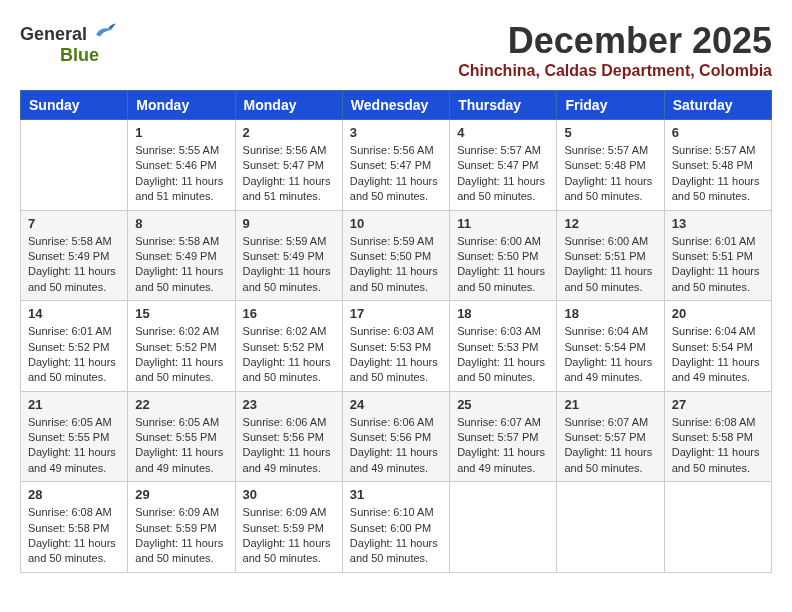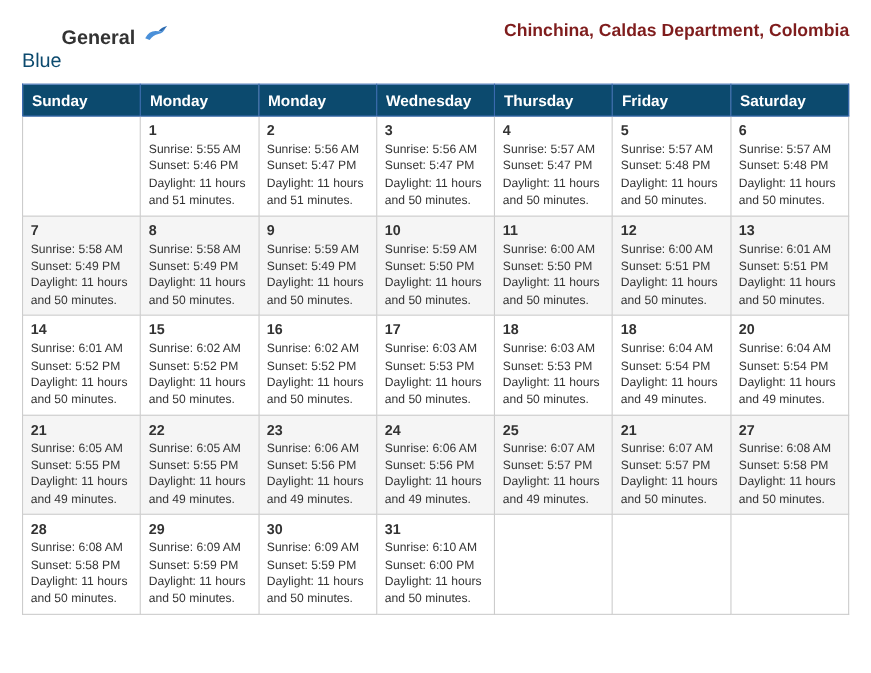"General" .logo-text-general { margin-left: 36px -> none }
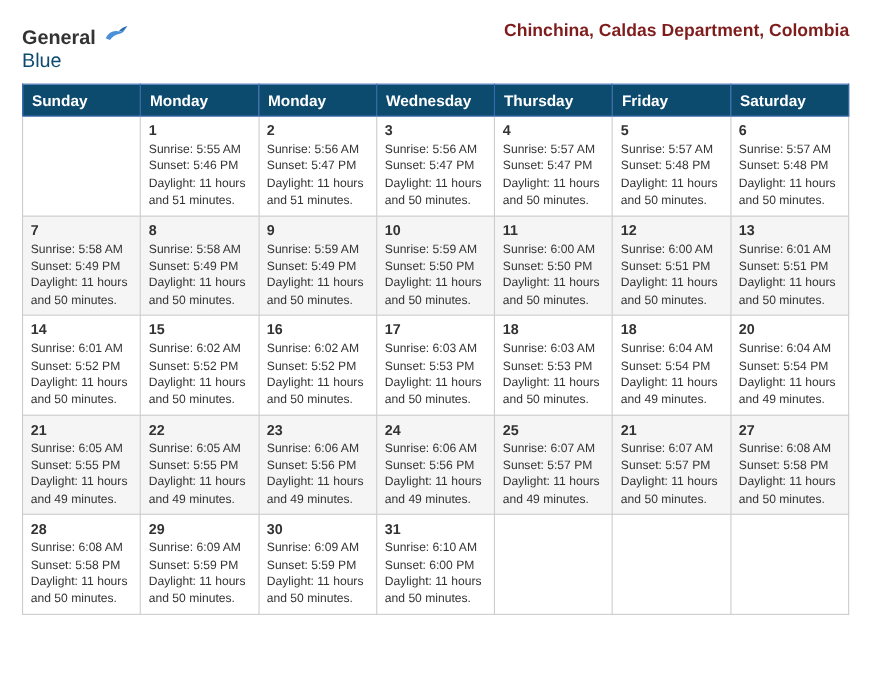"Blue" .logo-text-blue { color: #0c4a6e -> #4d7c0f; font-weight: normal -> bold; margin-left: none -> 40px }
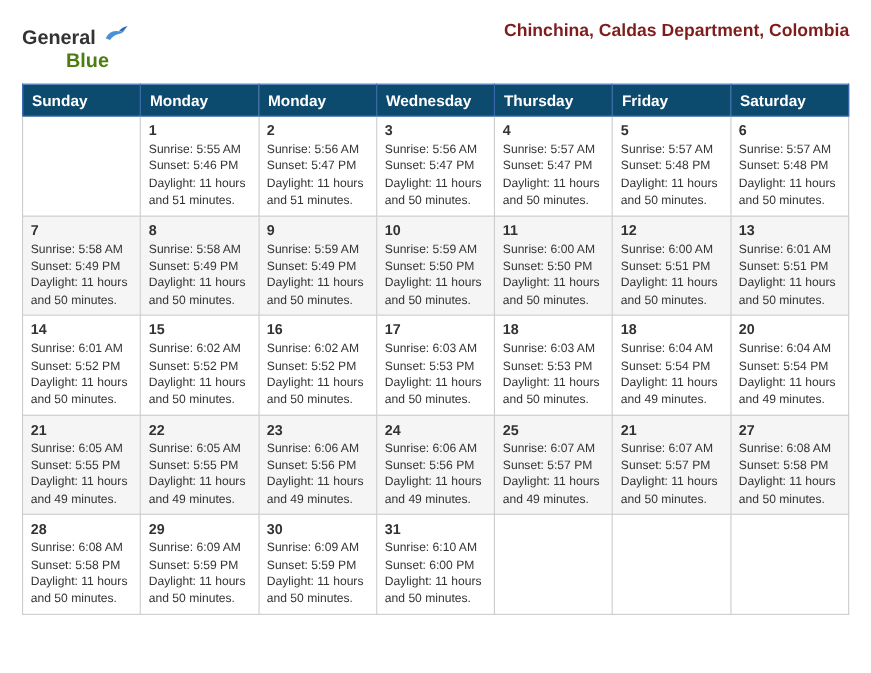"December 2025" div.main-title { html: none -> <div>December 2025</div> }
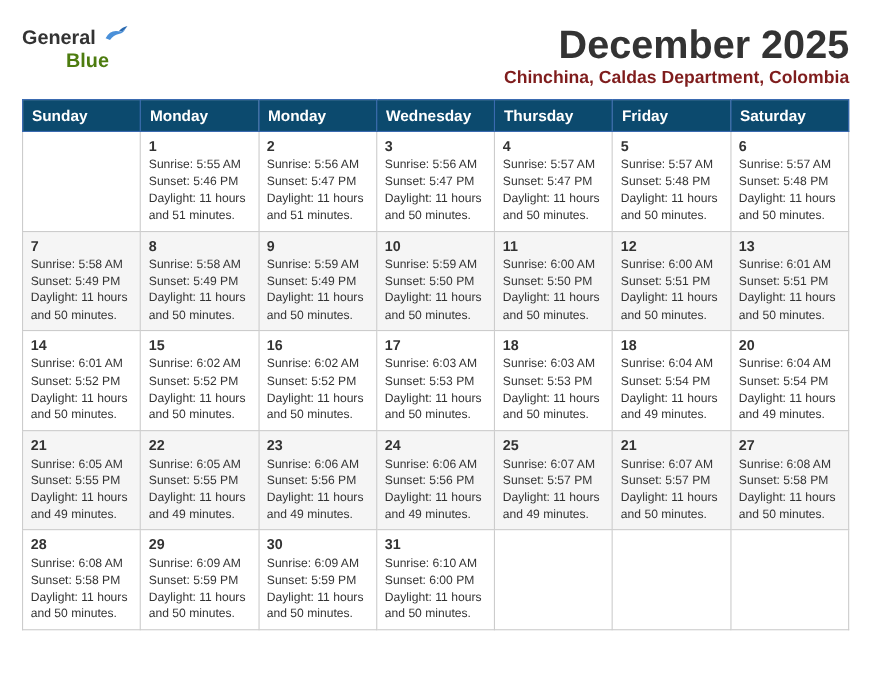"Sunday" .calendar th { background-color: #0c4a6e -> #1d4ed8 }
